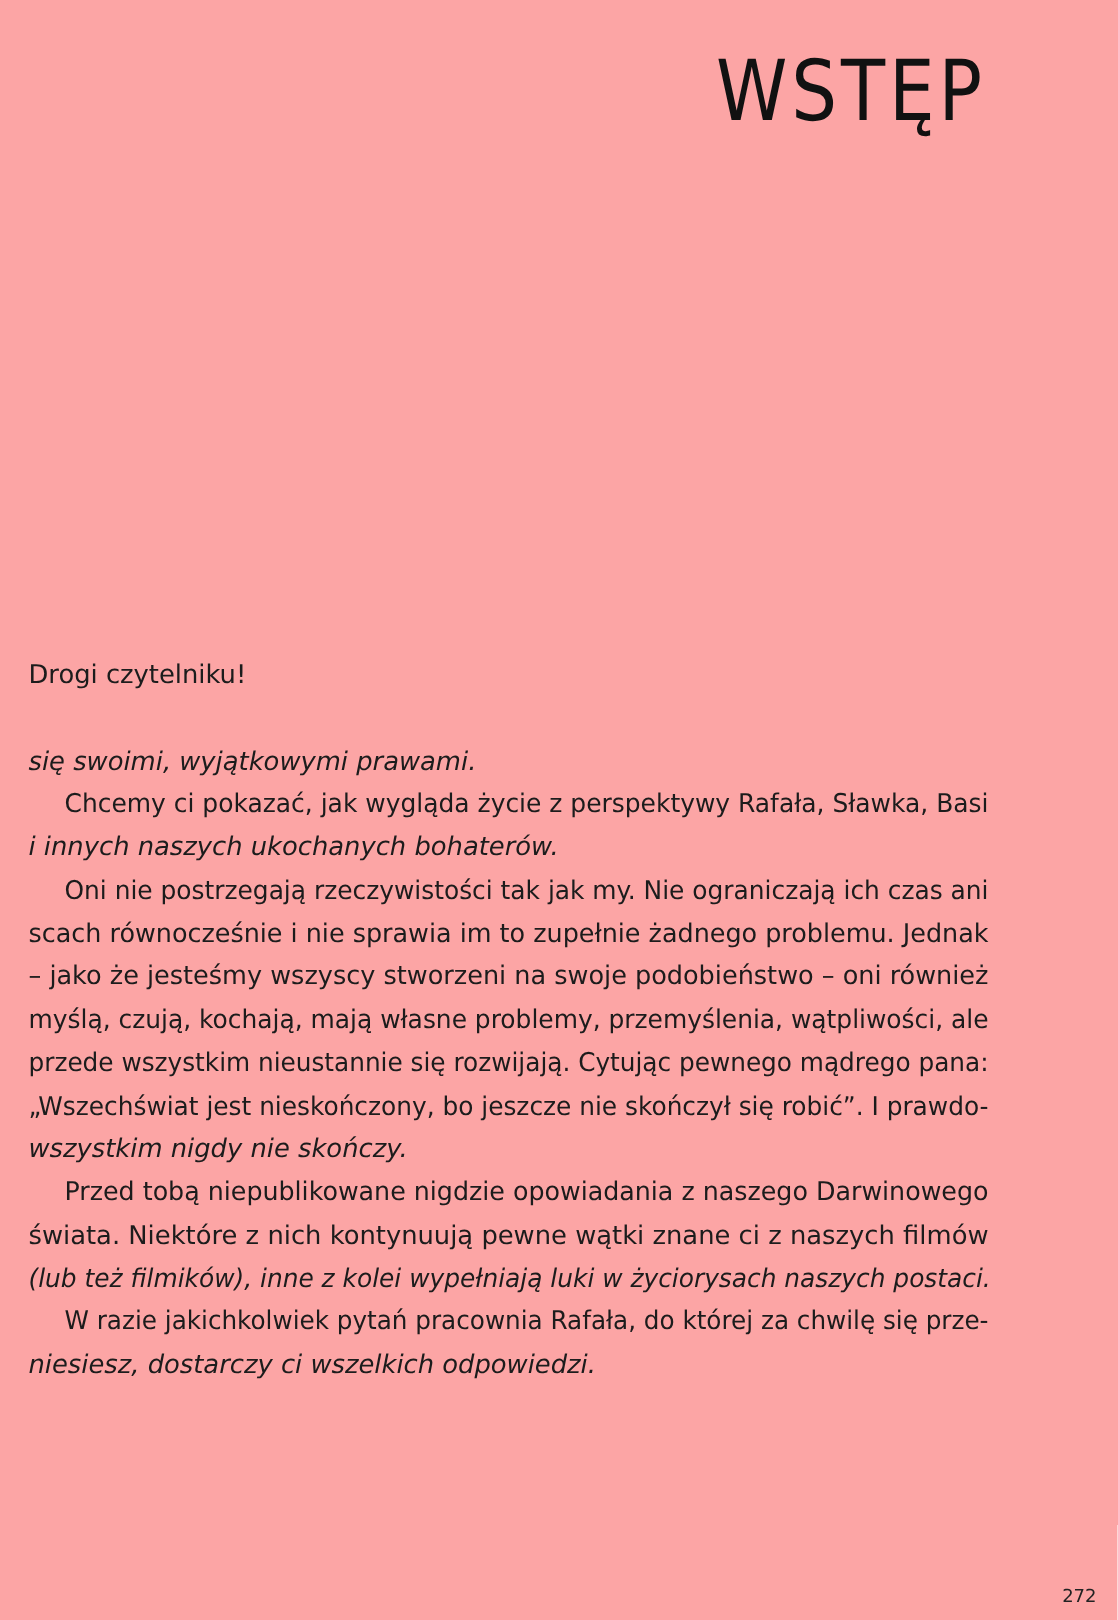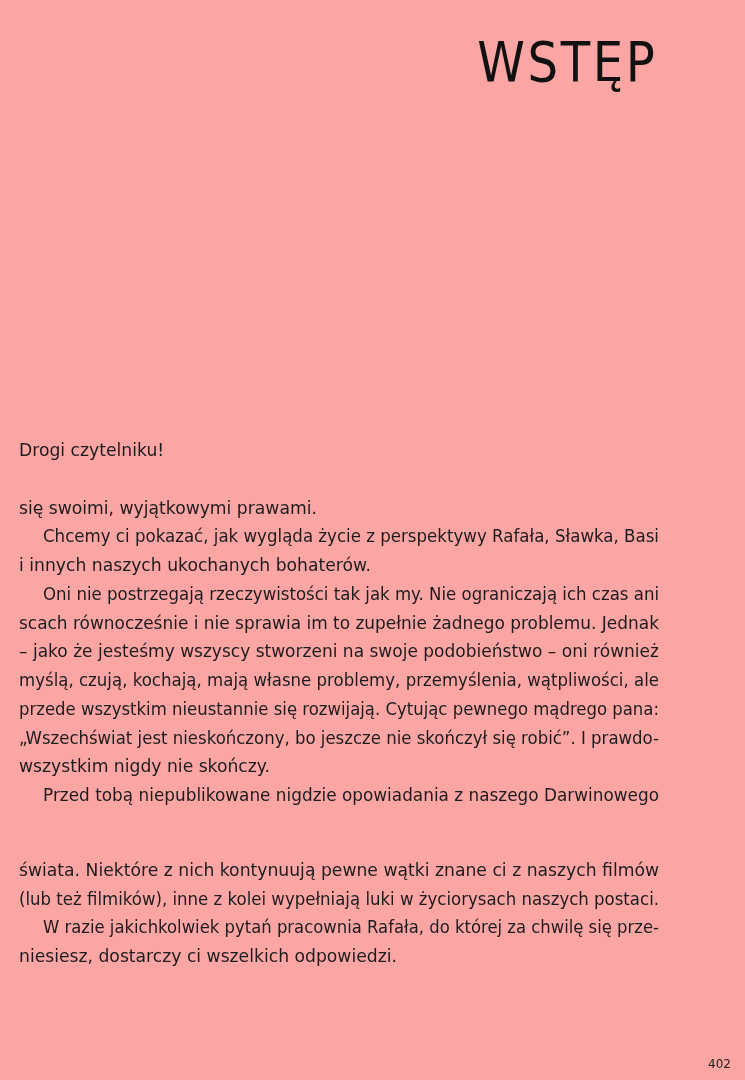"się swoimi, wyjątkowymi prawami." .line.last { font-style: none -> italic }
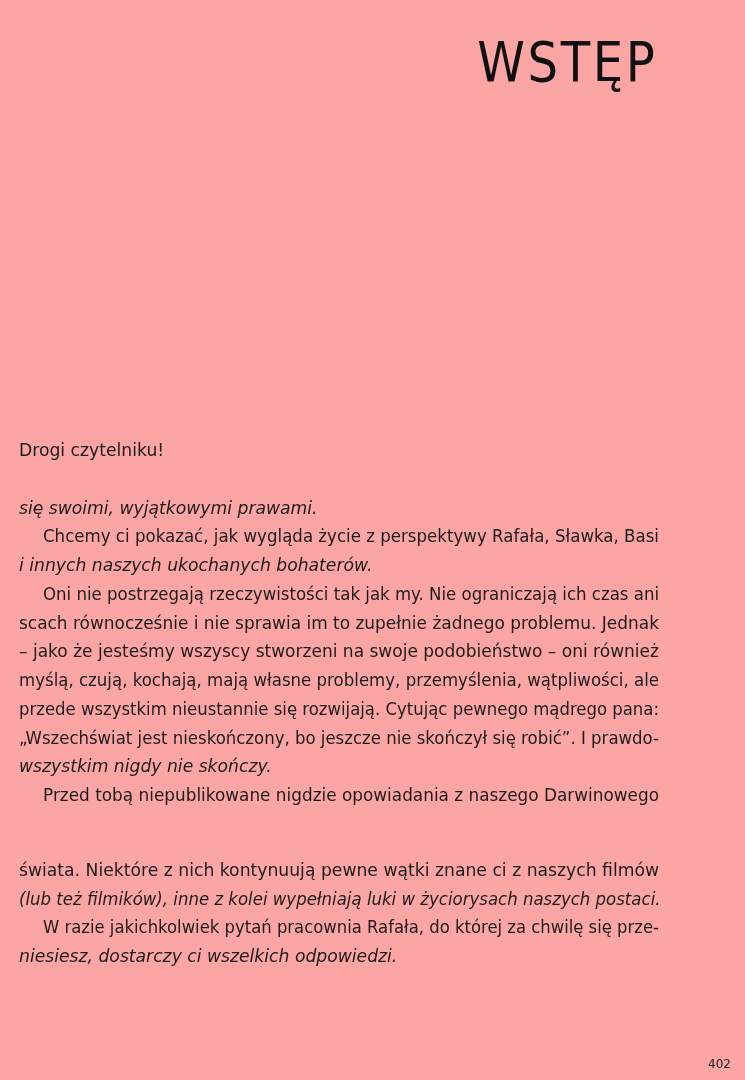"świata. Niektóre z nich kontynuują" span.fit { margin-top: 46px -> none }
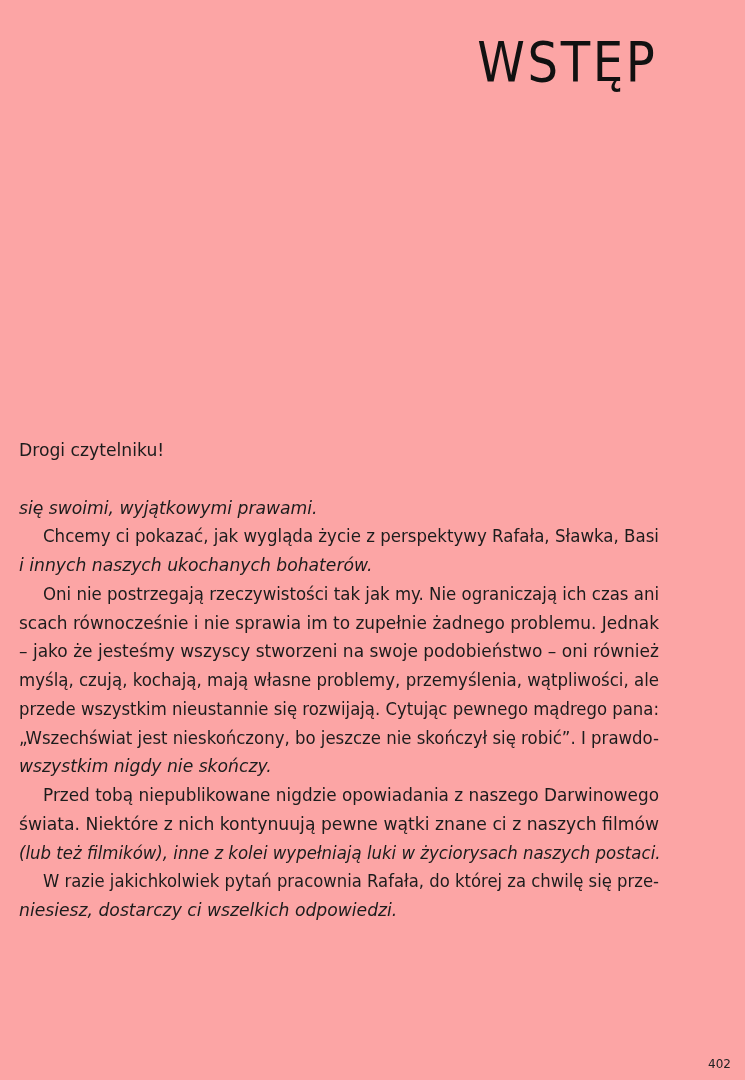"402" div.page-number { text: 402 -> 272 }
